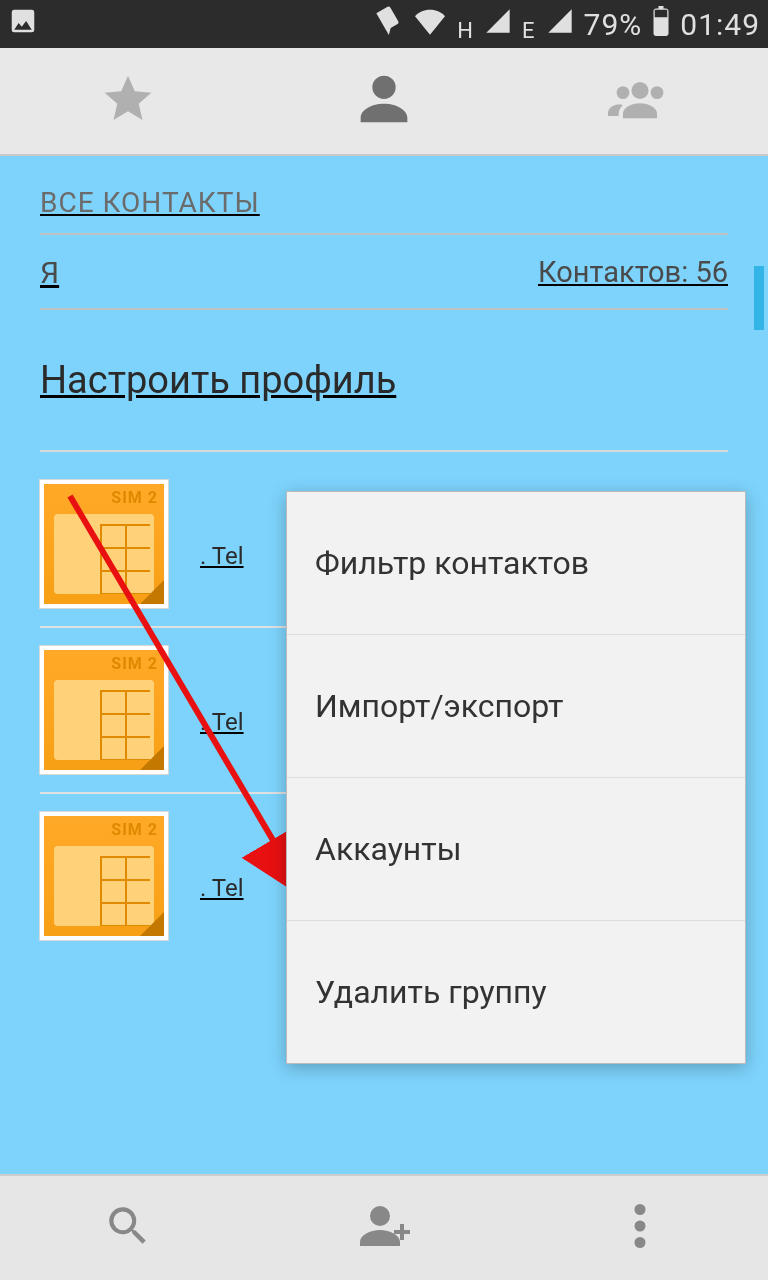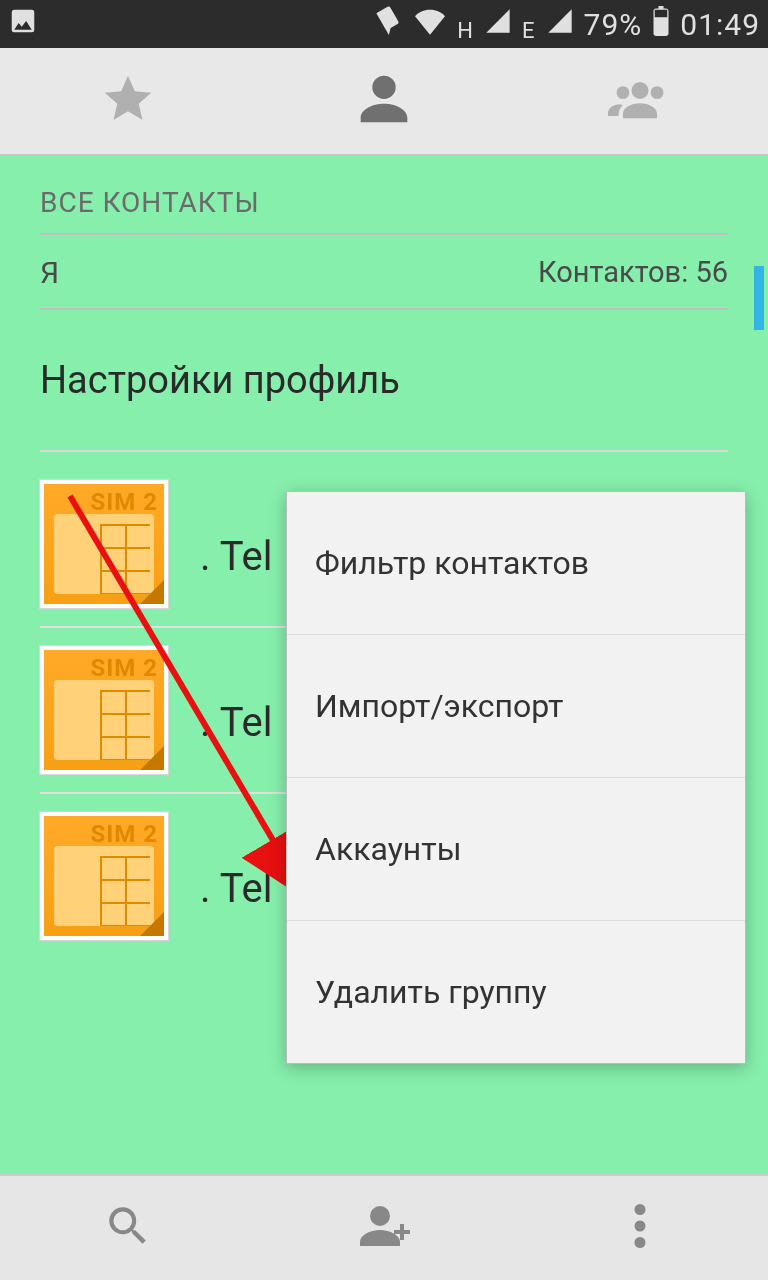"ВСЕ КОНТАКТЫ" .content { background: #86efac -> #7dd3fc; text-decoration: none -> underline }
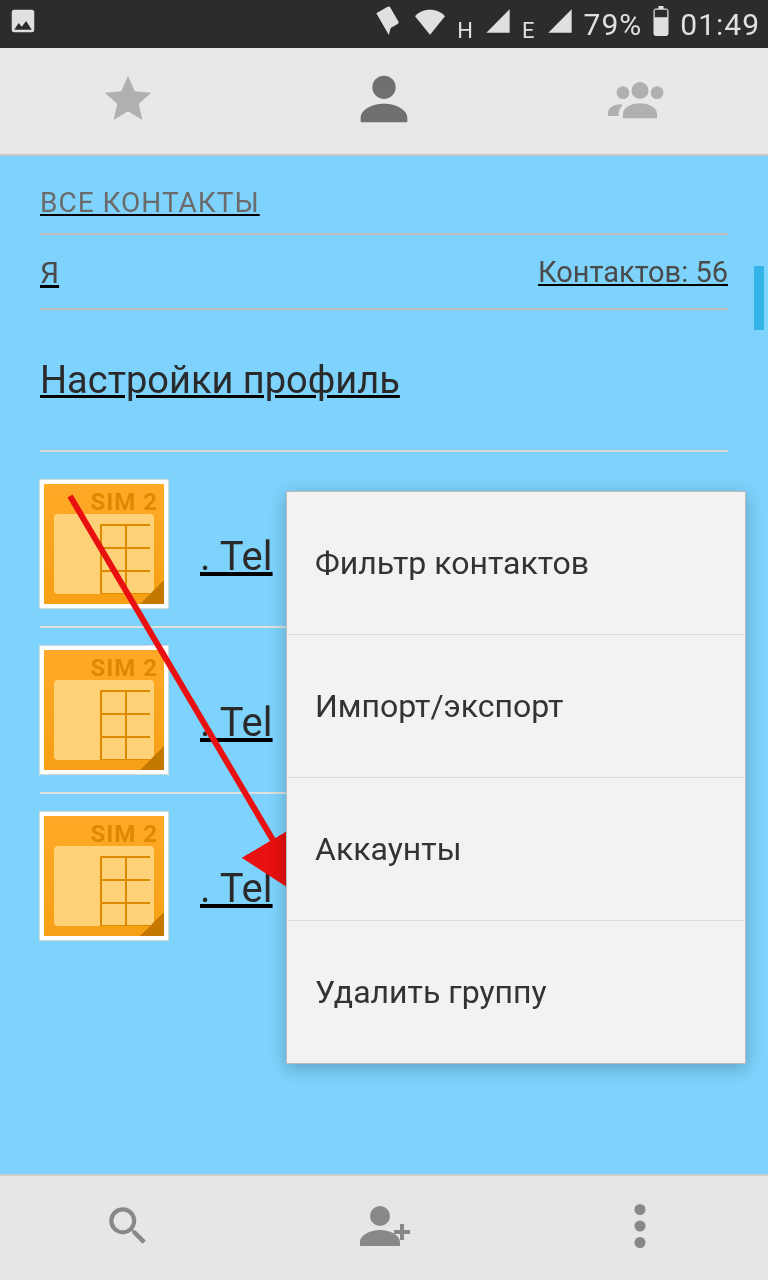"Настройки профиль" div.profile { text: Настройки -> Настроить }
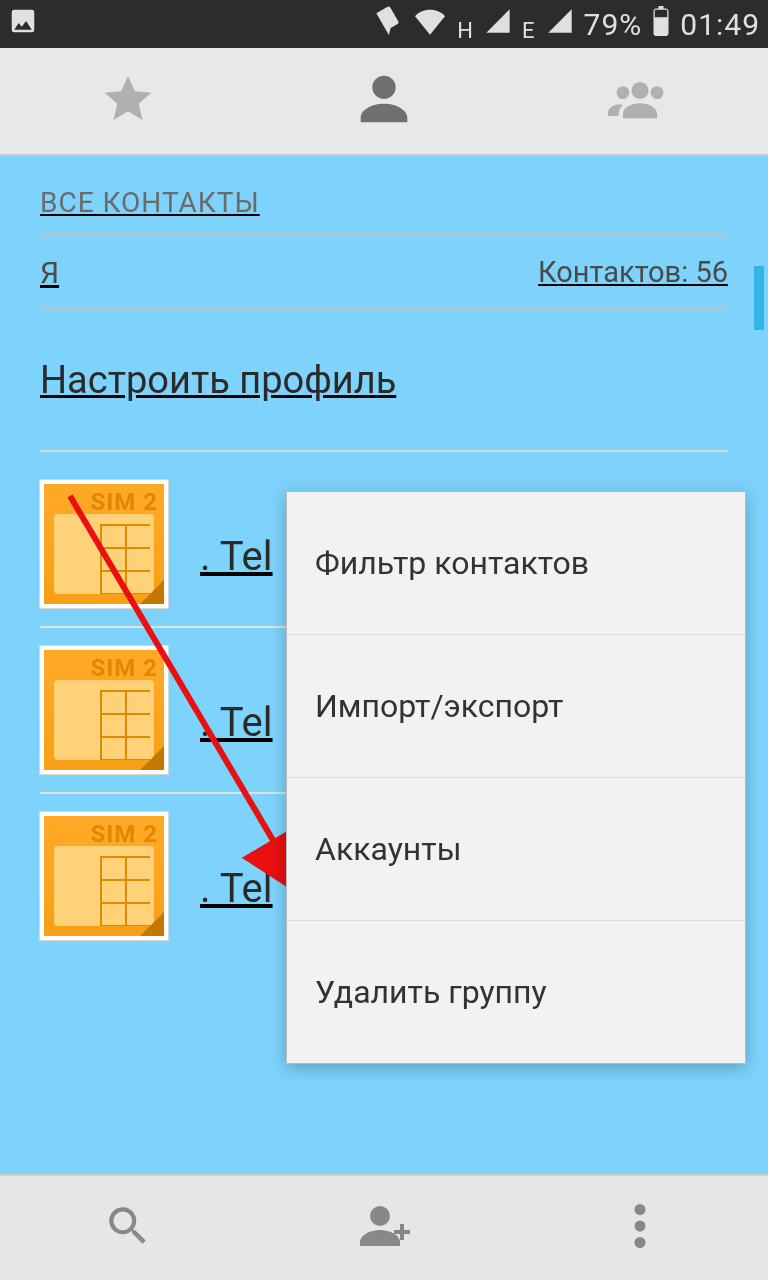"SIM 2" .sim-icon .label { font-size: 24px -> 16px }
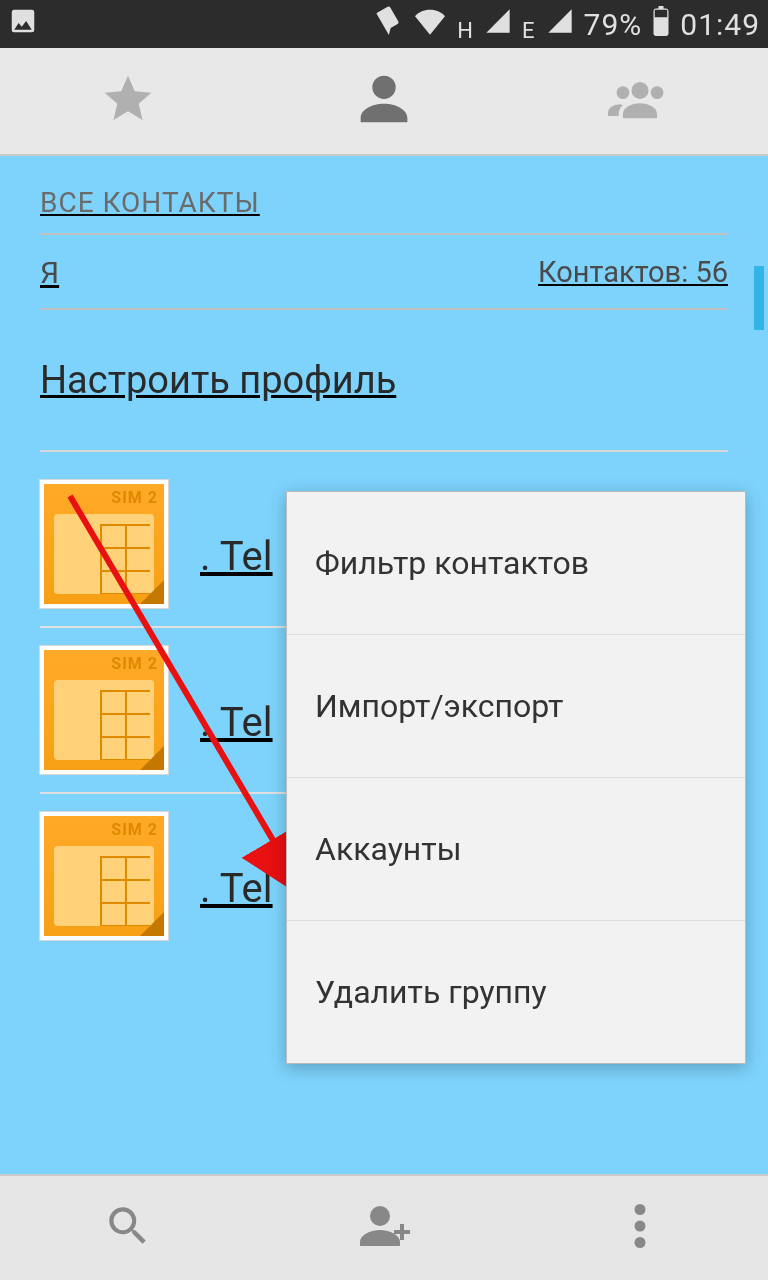". Tel" .contact-name { font-size: 40px -> 24px }
